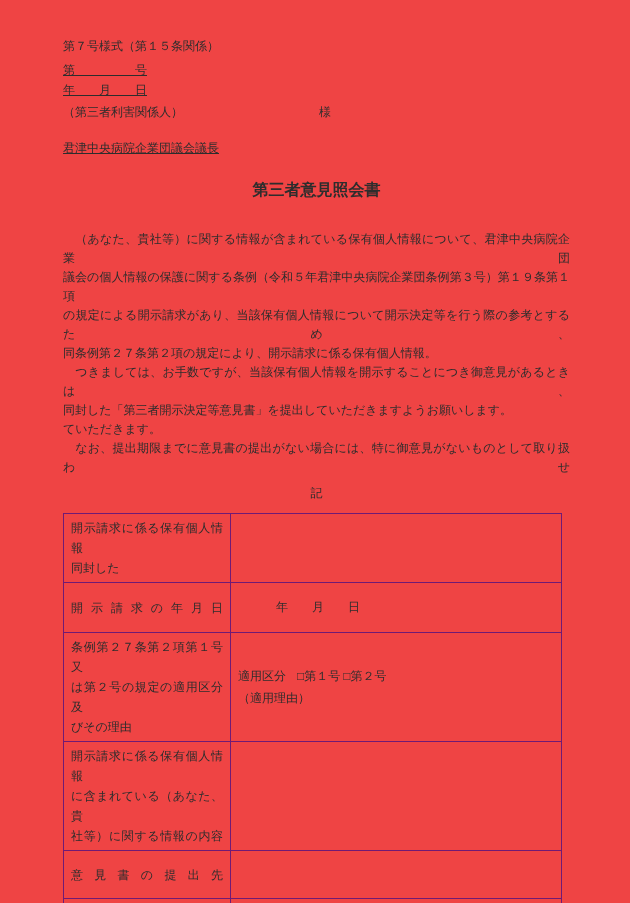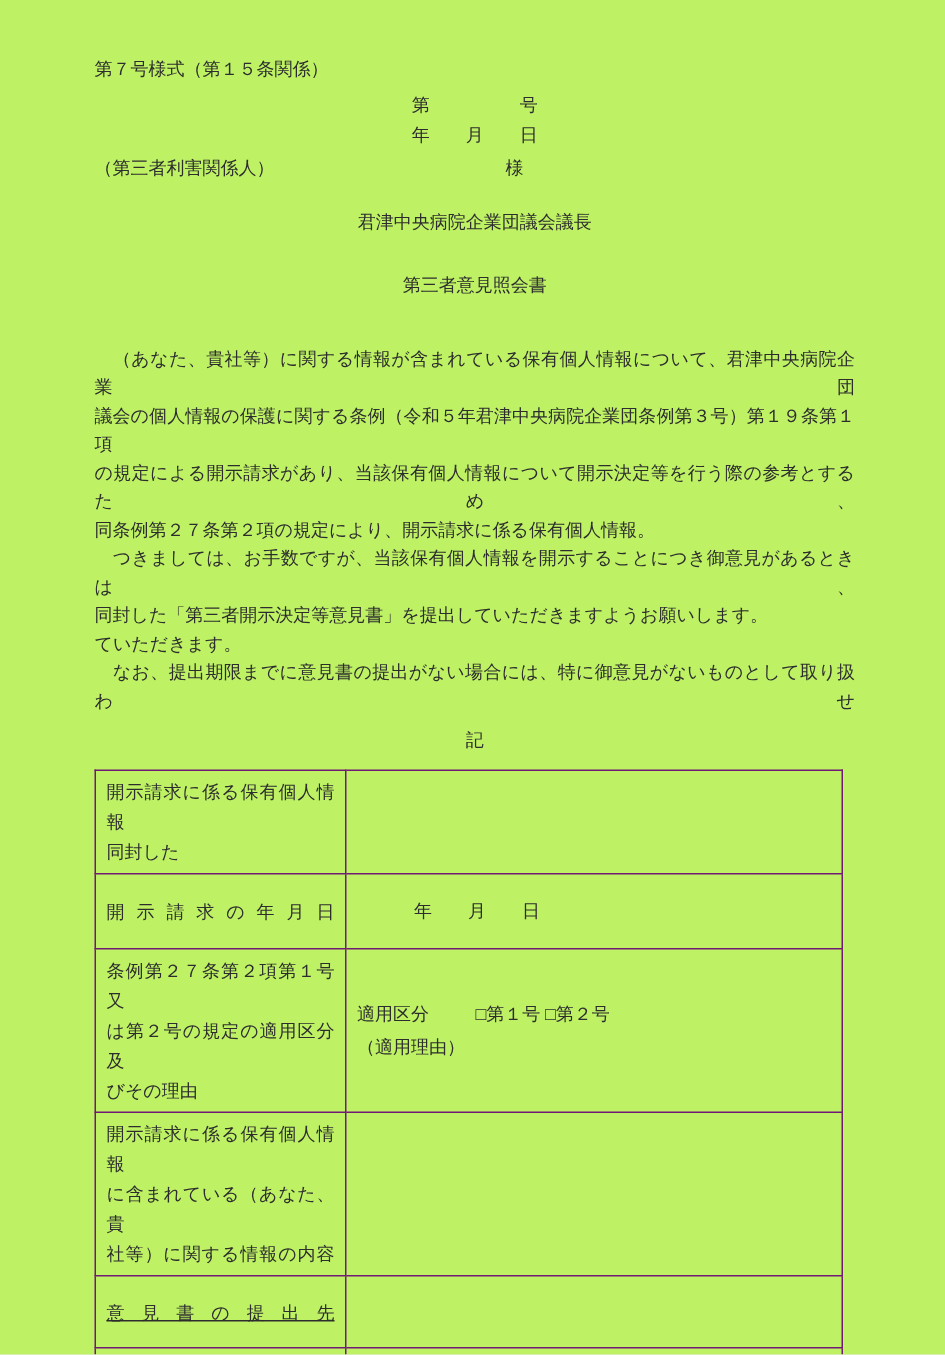"第７号様式（第１５条関係）" .page { background: #bef264 -> #ef4444 }
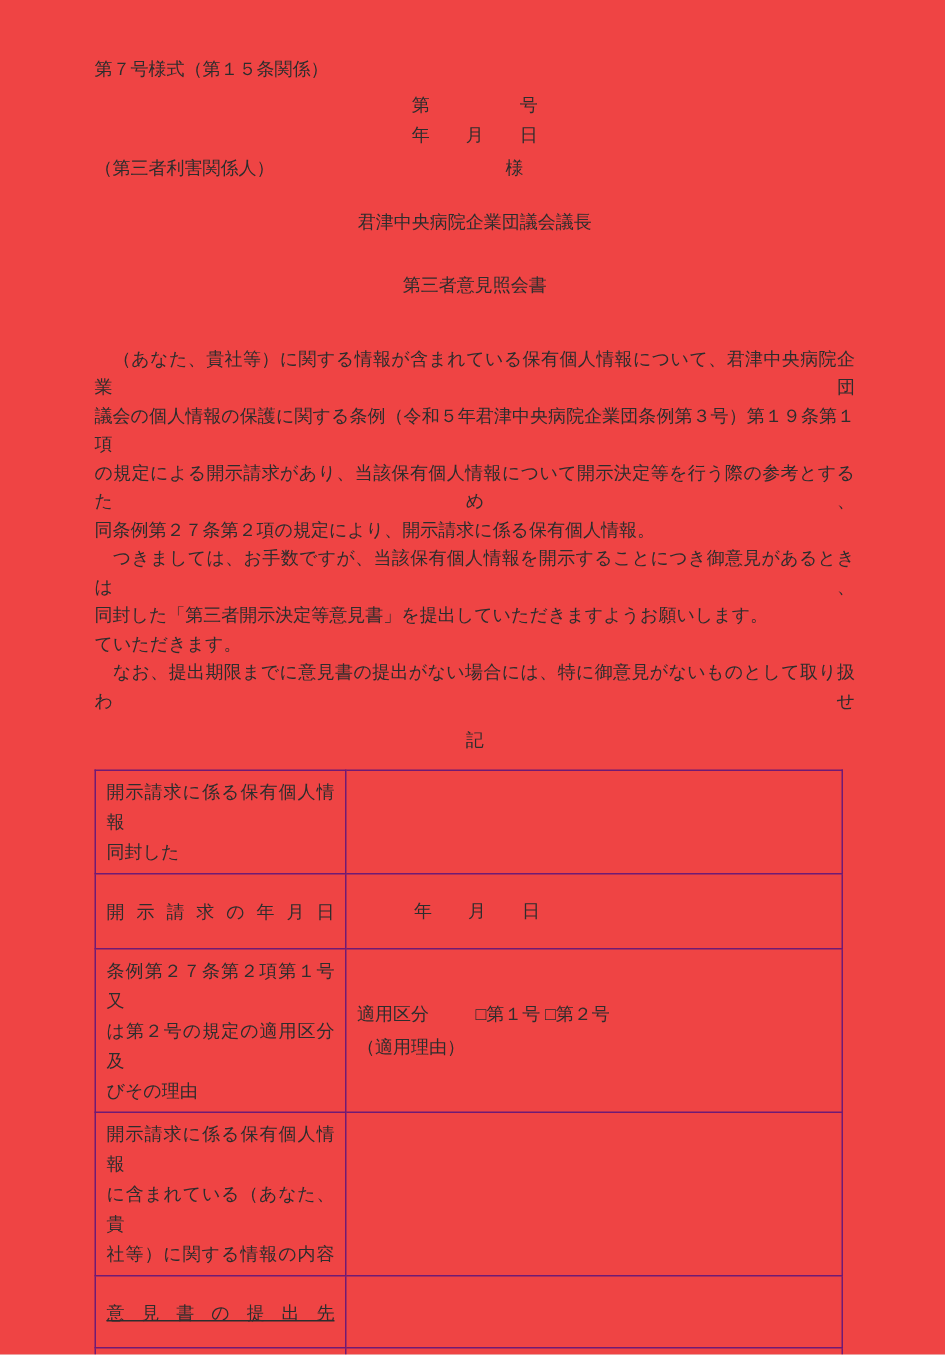"第 号" .right { text-align: center -> left; text-decoration: none -> underline }
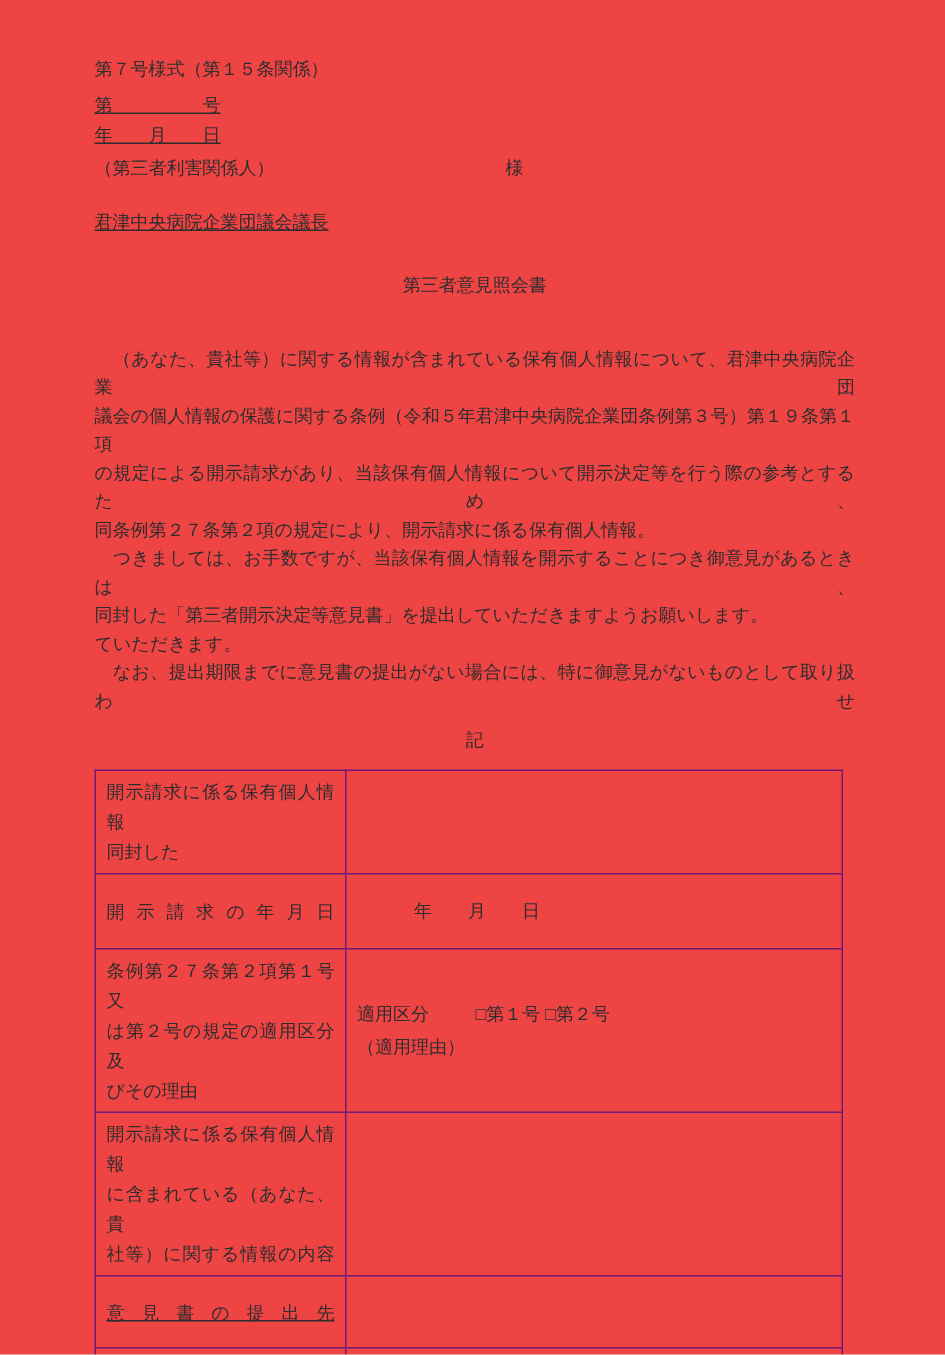"（第三者利害関係人）" .addressee-row { gap: 18px -> none }
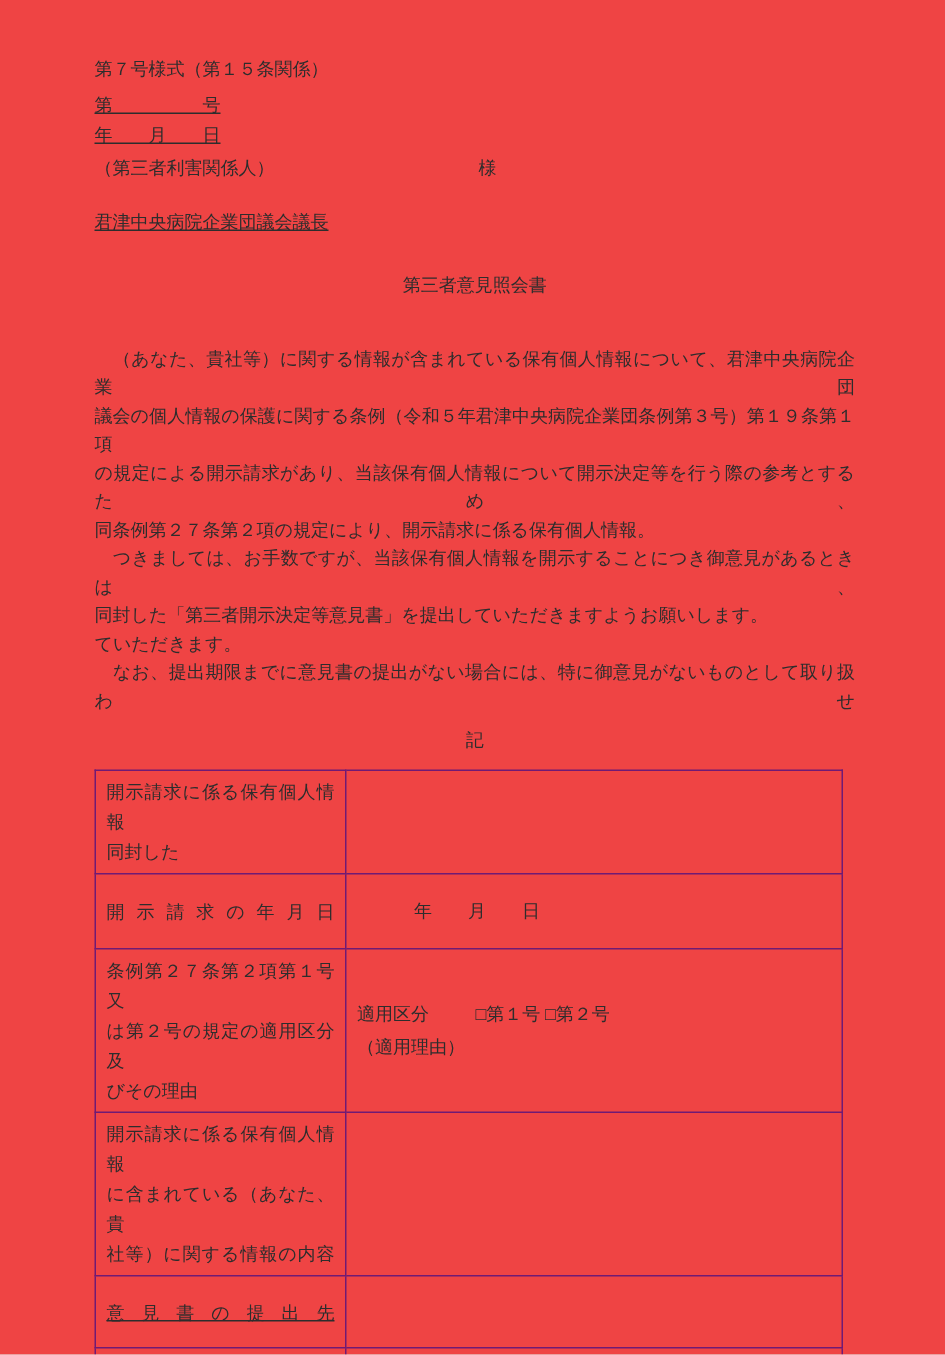"第三者意見照会書" .doc-title { font-size: 12px -> 16px; font-weight: normal -> bold }
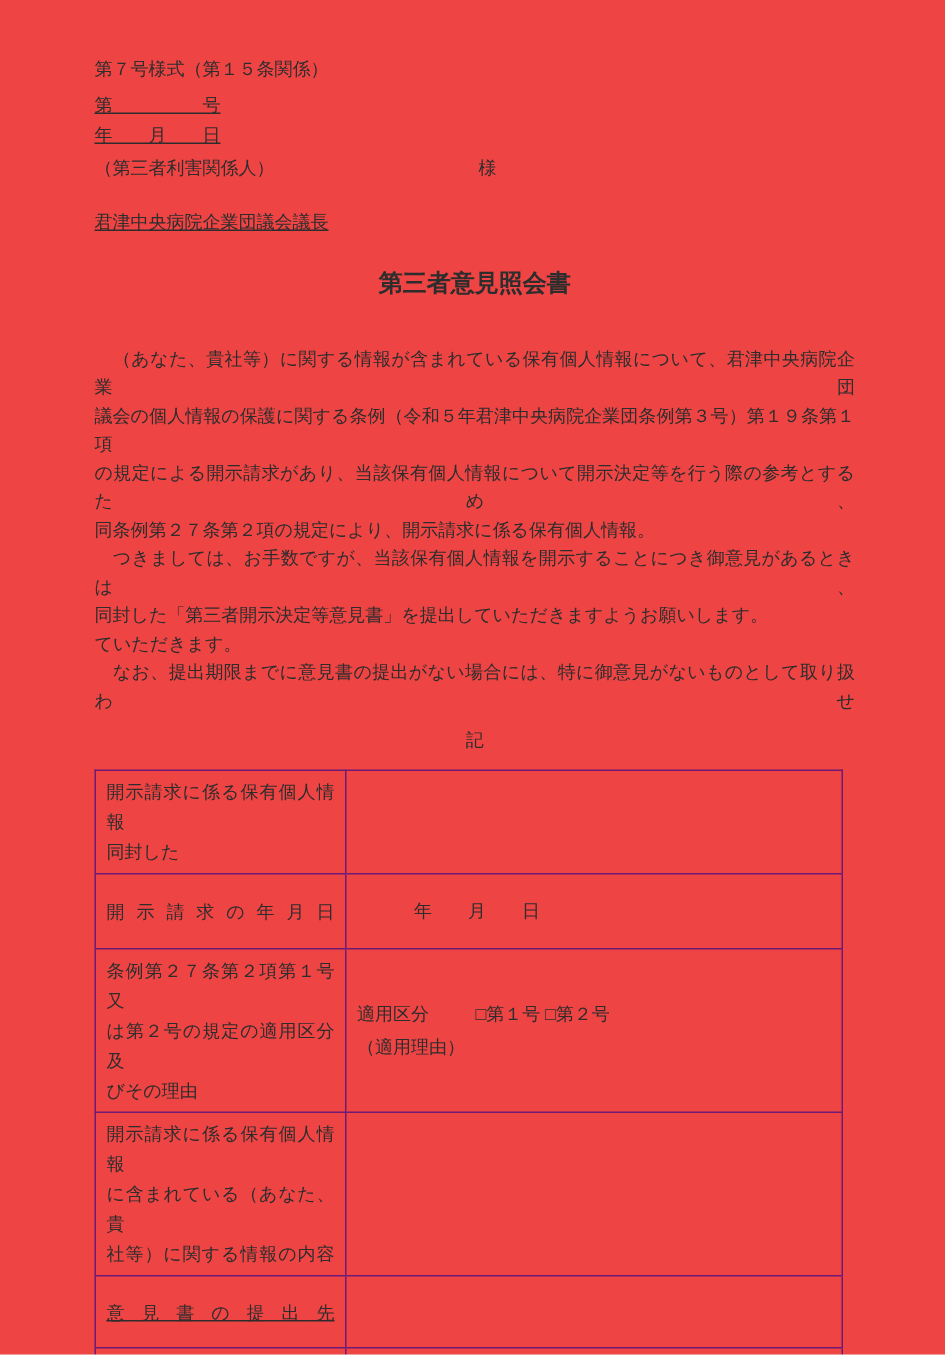"□第１号" .opt1 { margin-left: 28px -> 8px }
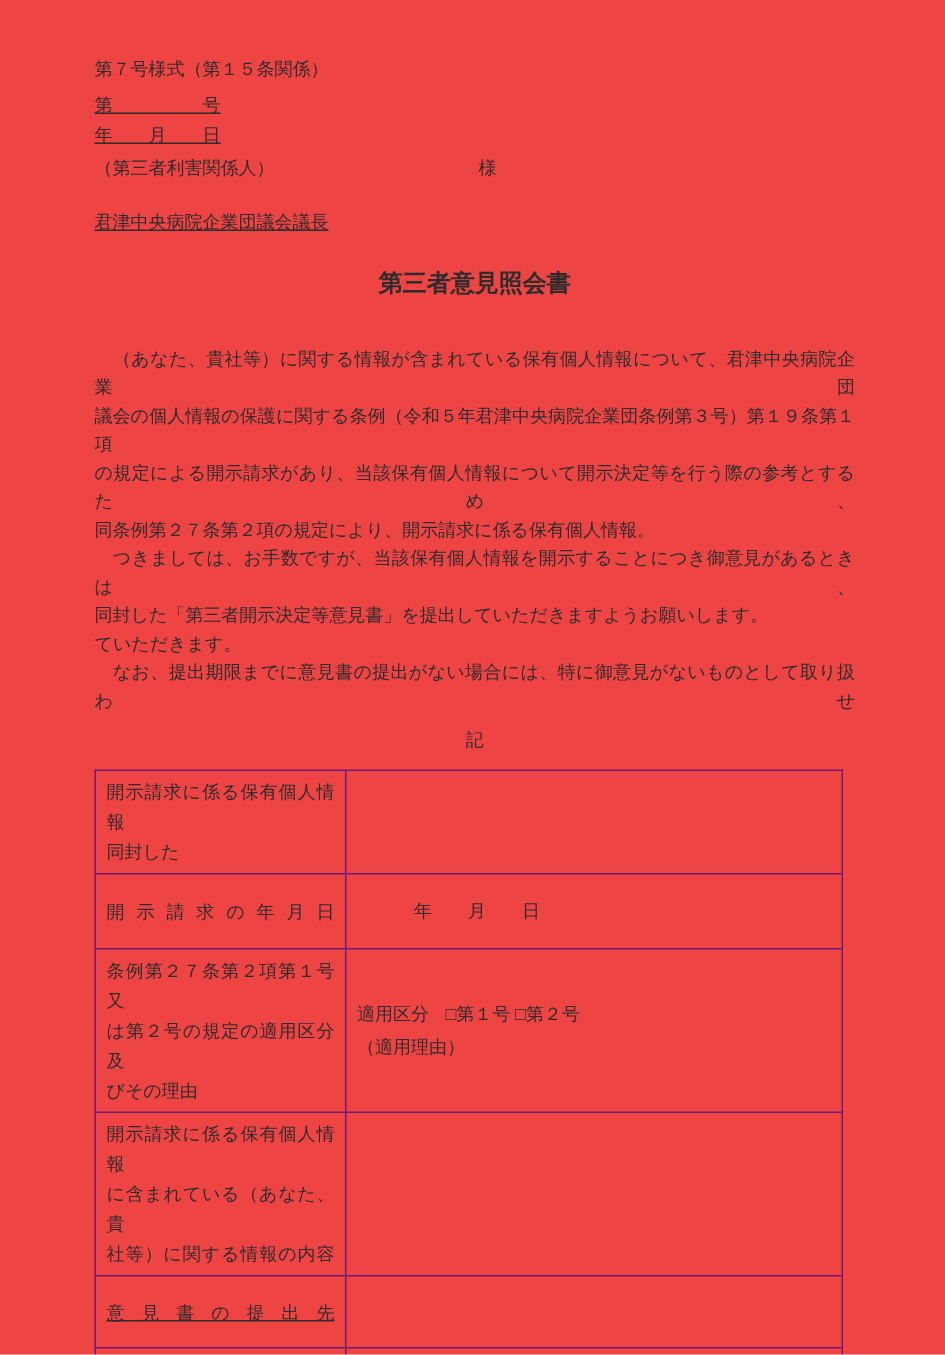"意見書の提出先" tr.r5 { text-decoration: underline -> none }
